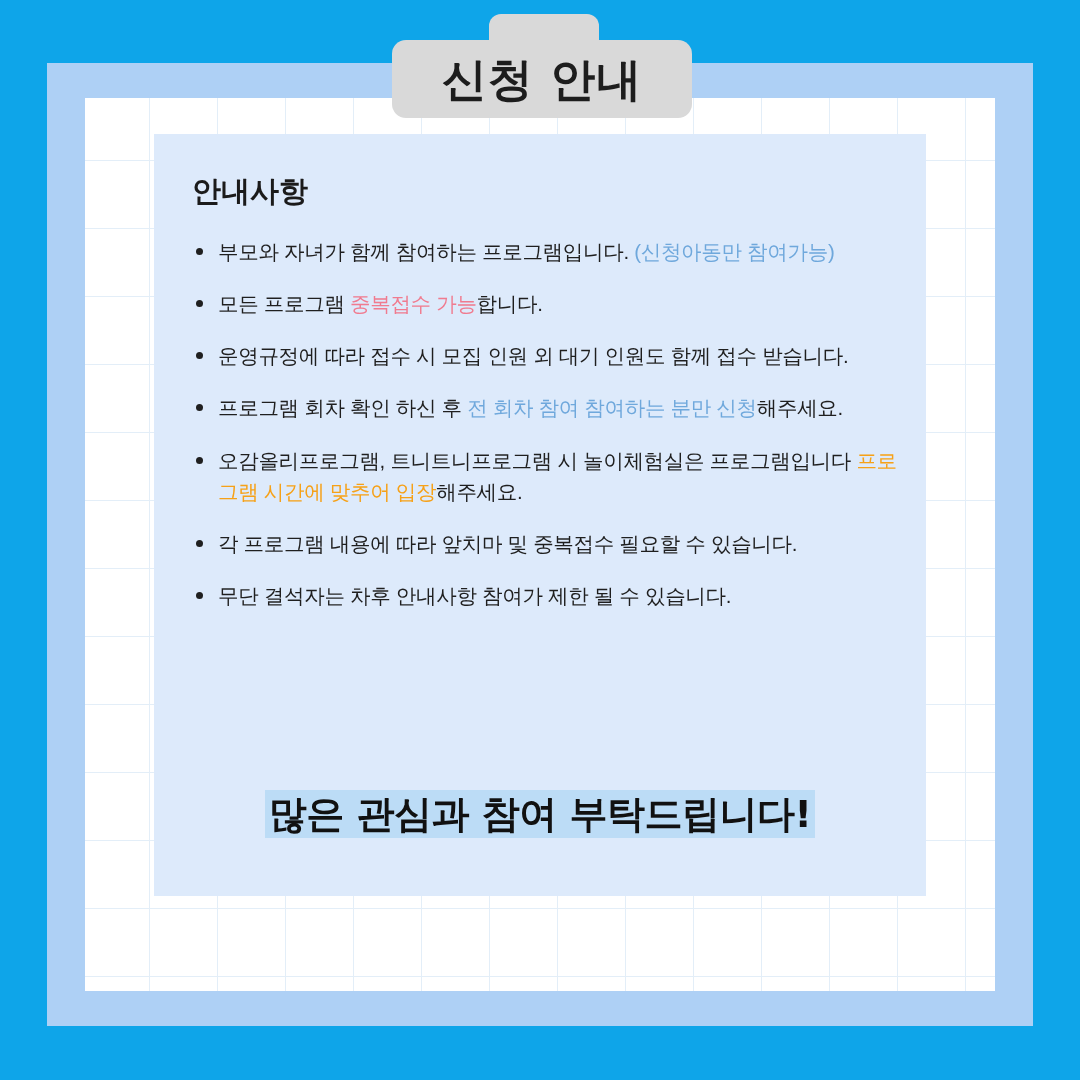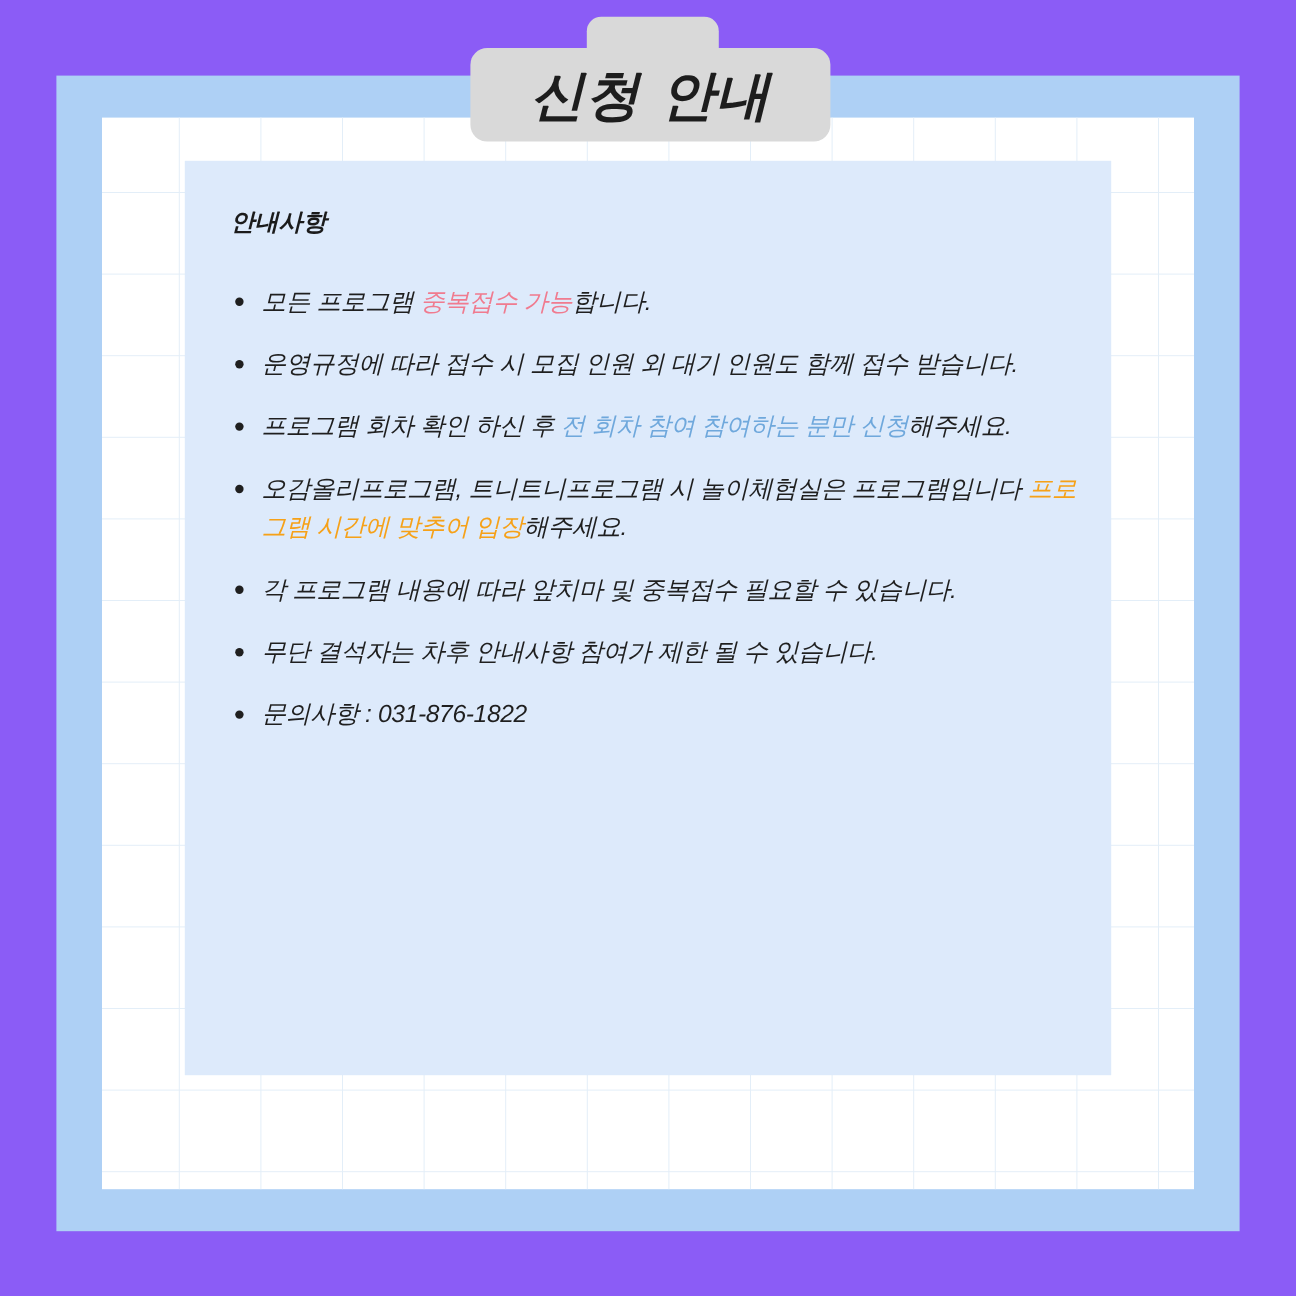"신청 안내" .poster { background: #8b5cf6 -> #0ea5e9; font-style: italic -> none }
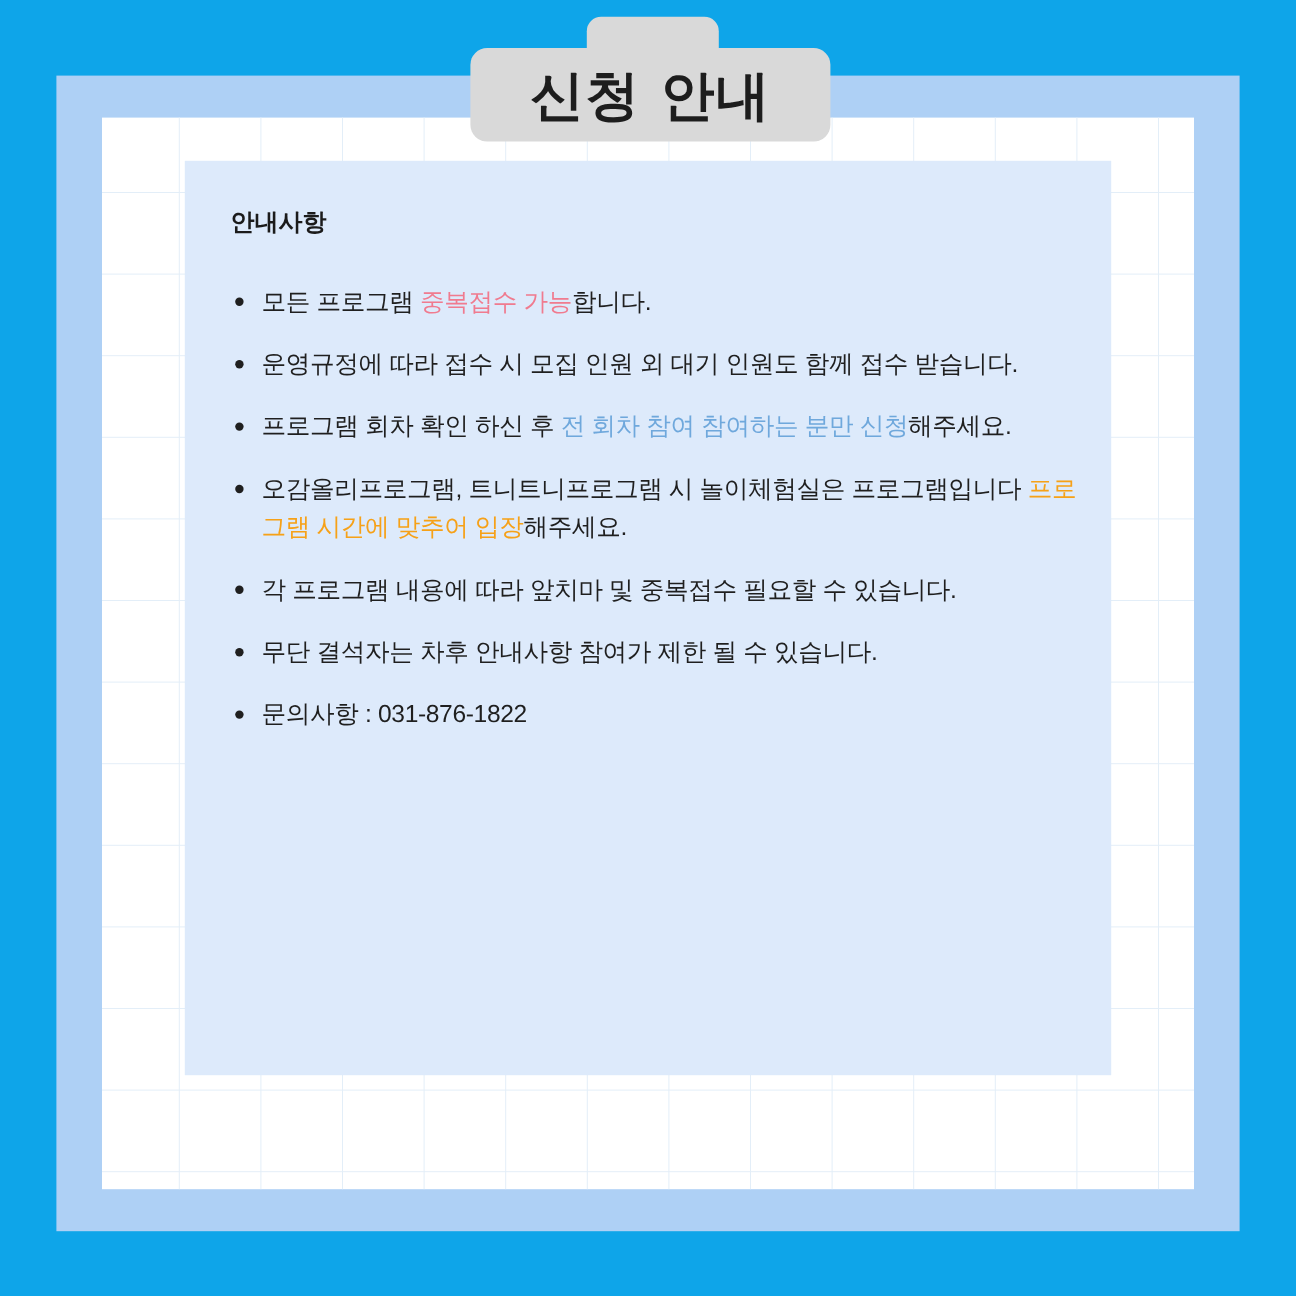"안내사항" .card-heading { font-size: 20px -> 29px }
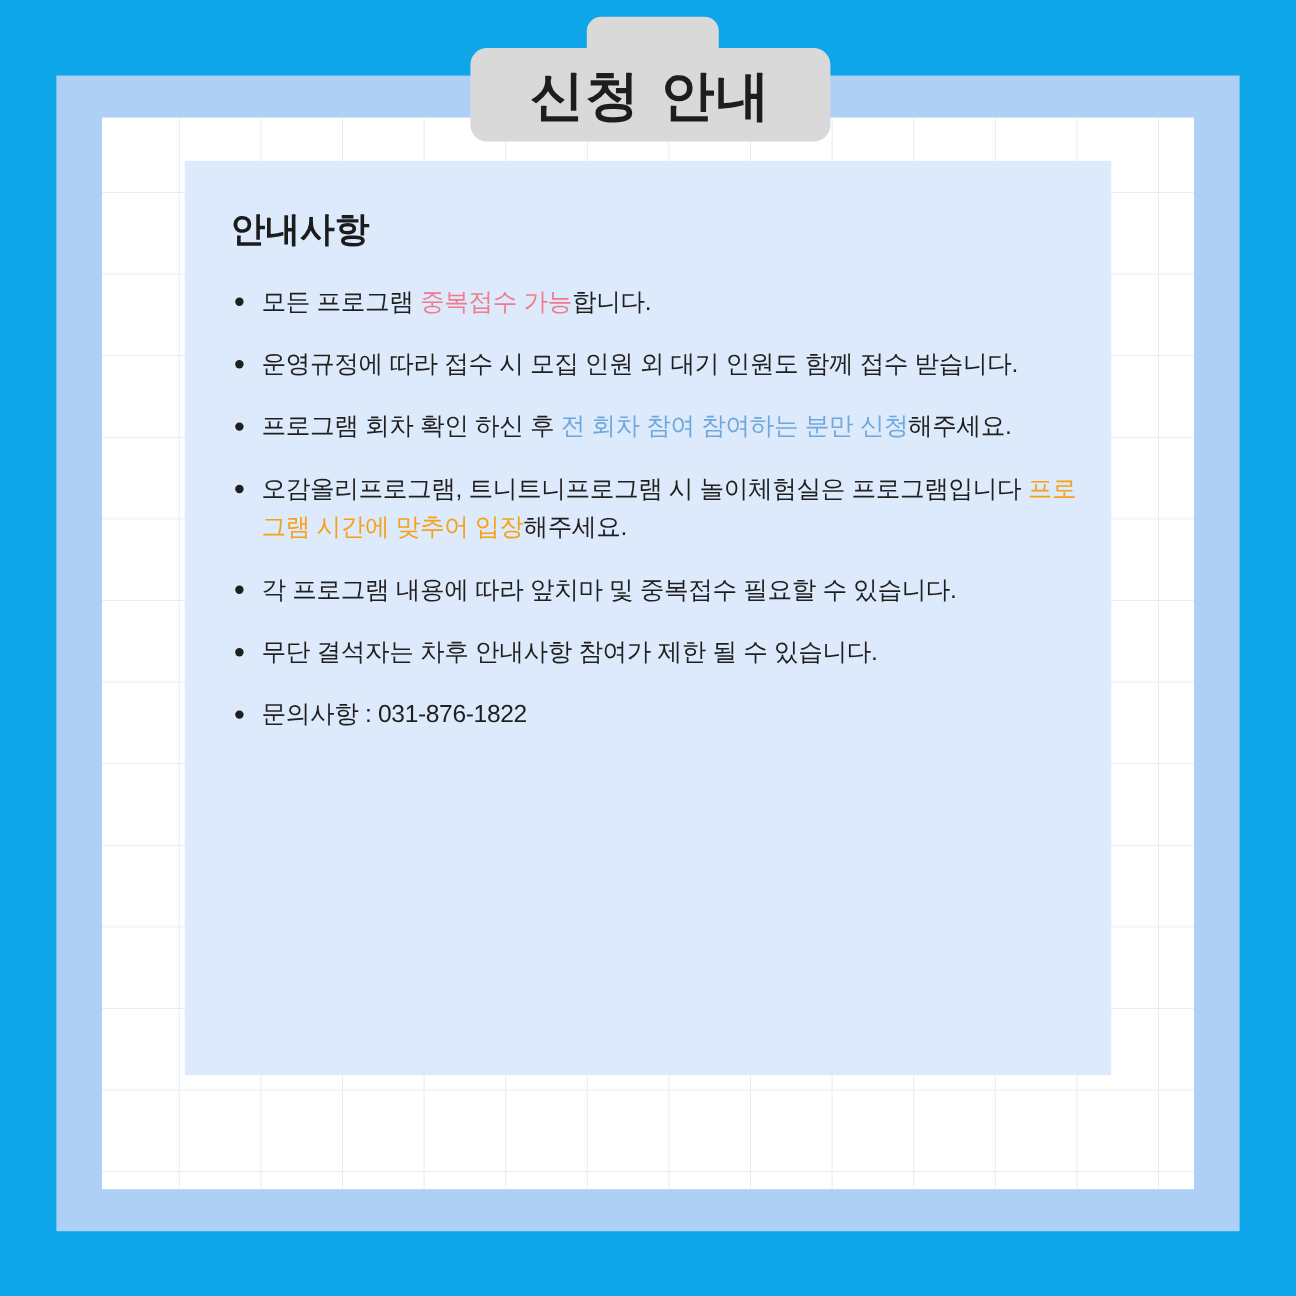"부모와 자녀가 함께 참여하는 프로그램입니다." li { html: none -> <li><span>부모와 자녀가 함께 참여하는 프로그램입니다. </span><span>(신청아동만 참여가능)</span></li> }
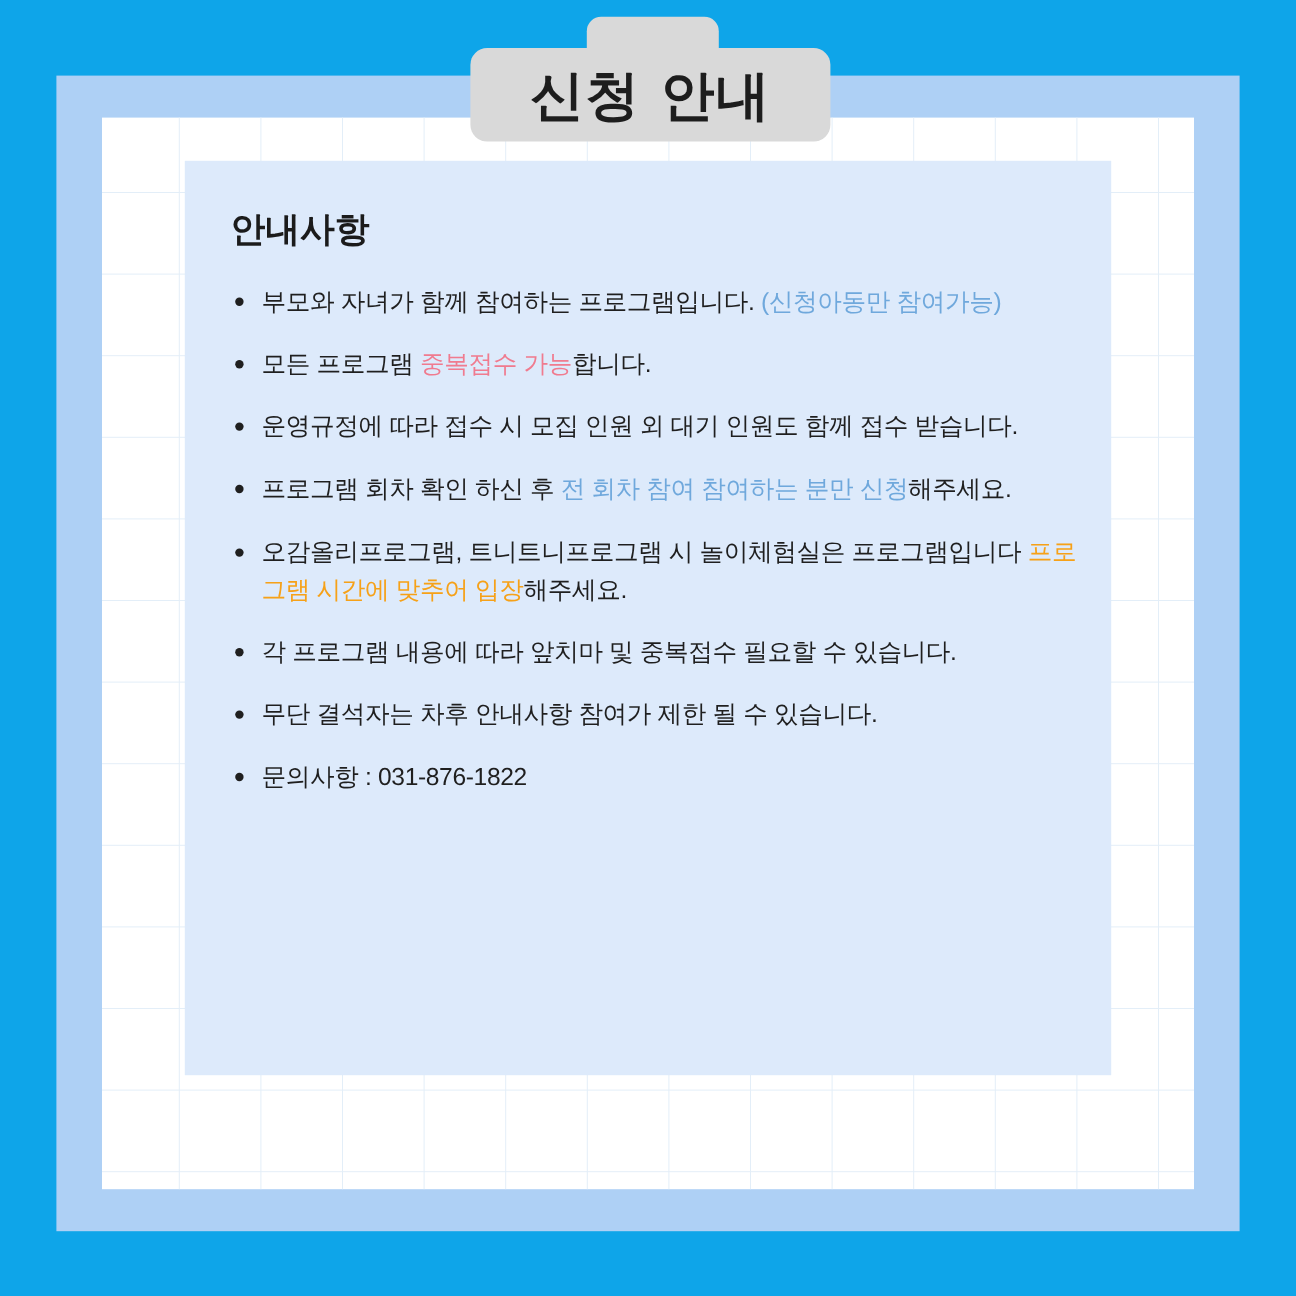"문의사항 : 031-876-1822" li { html: <li><span>문의사항 : 031-876-1822</span></li> -> none }
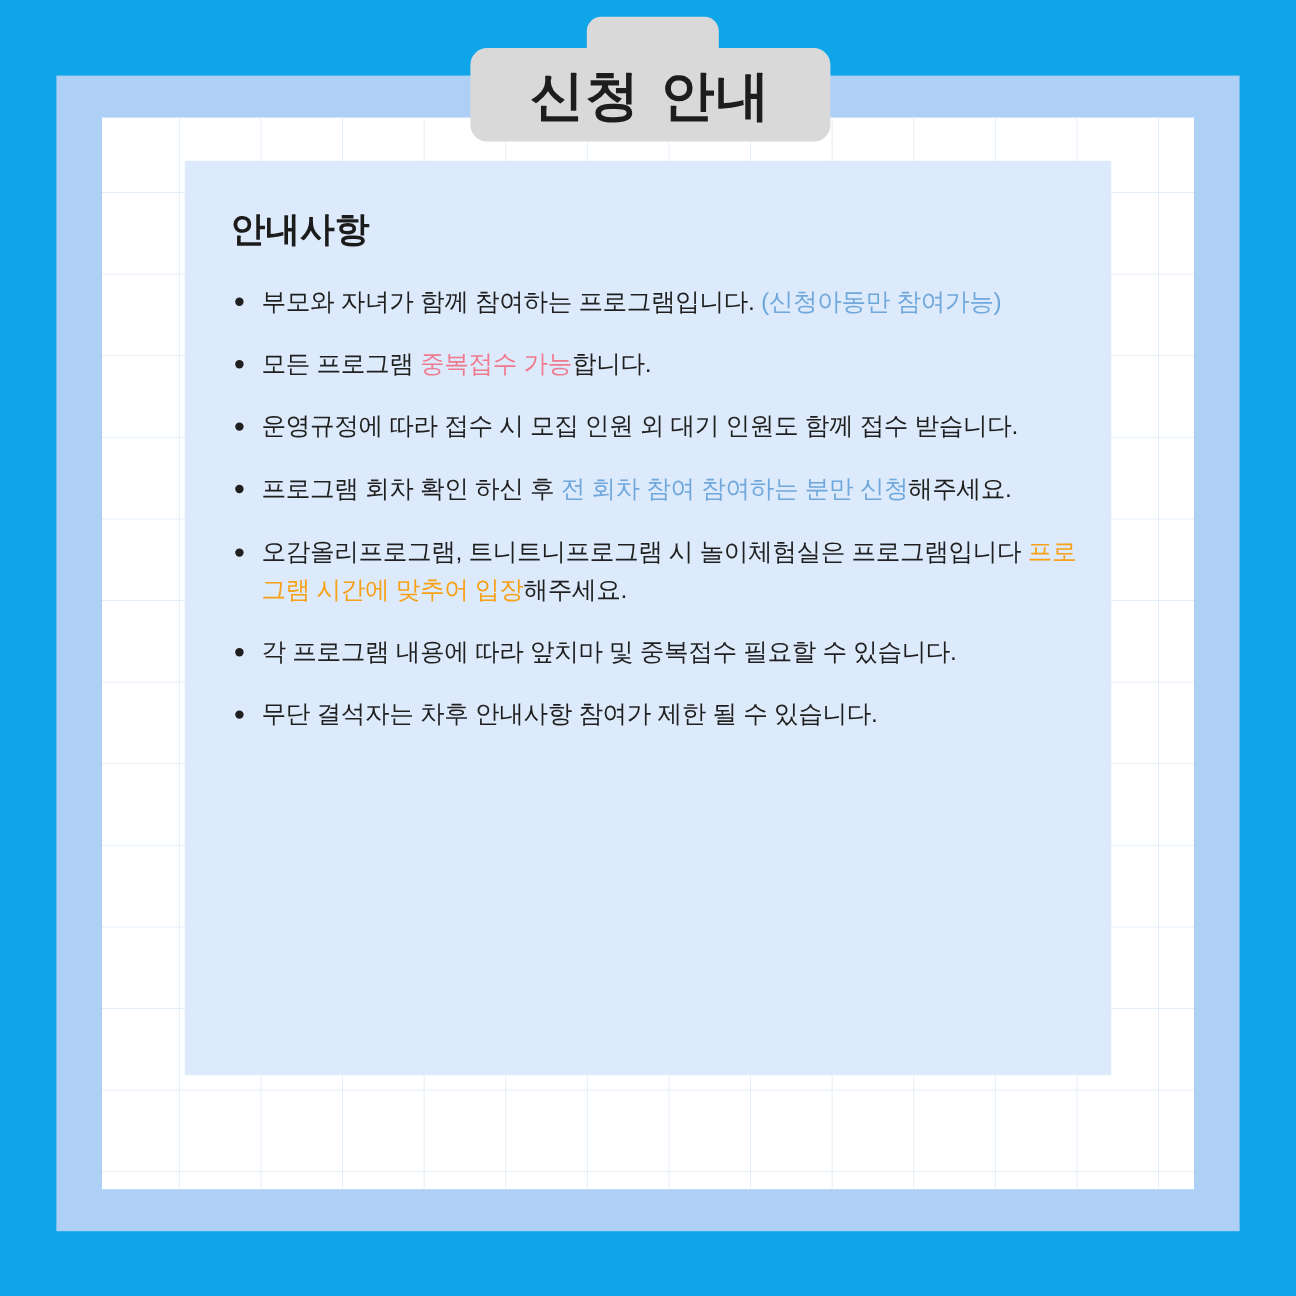"많은 관심과 참여 부탁드립니다!" div.footer-line { html: none -> <div> <span>많은 관심과 참여 부탁드립니다!</span> </div> }
